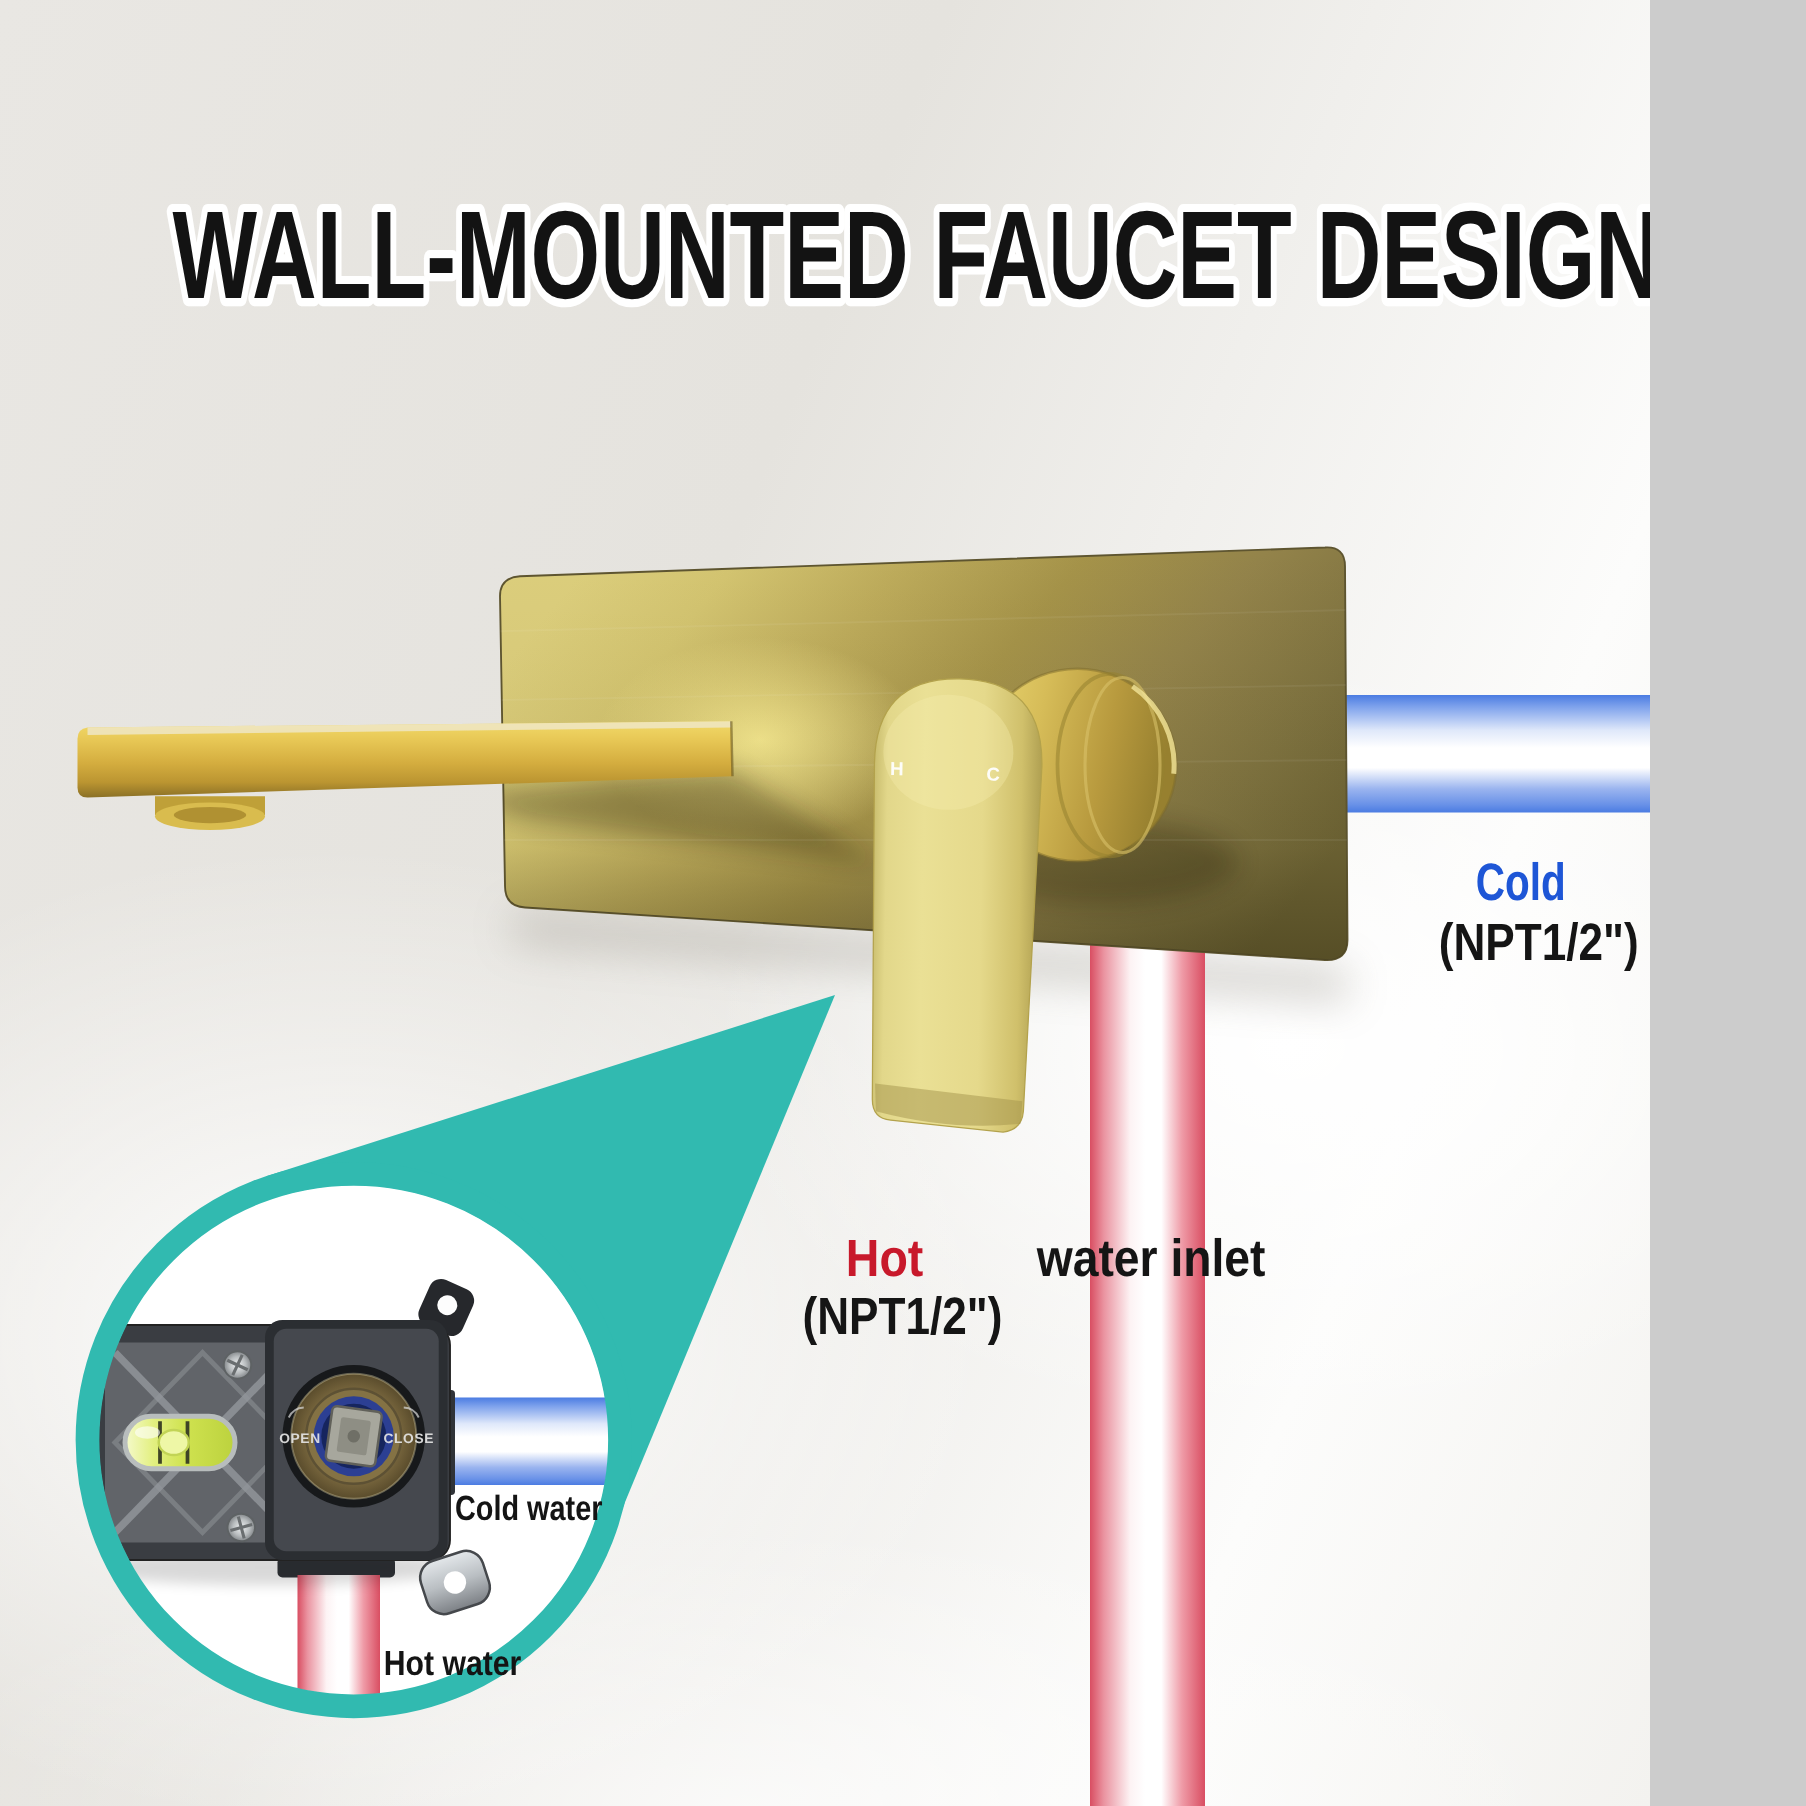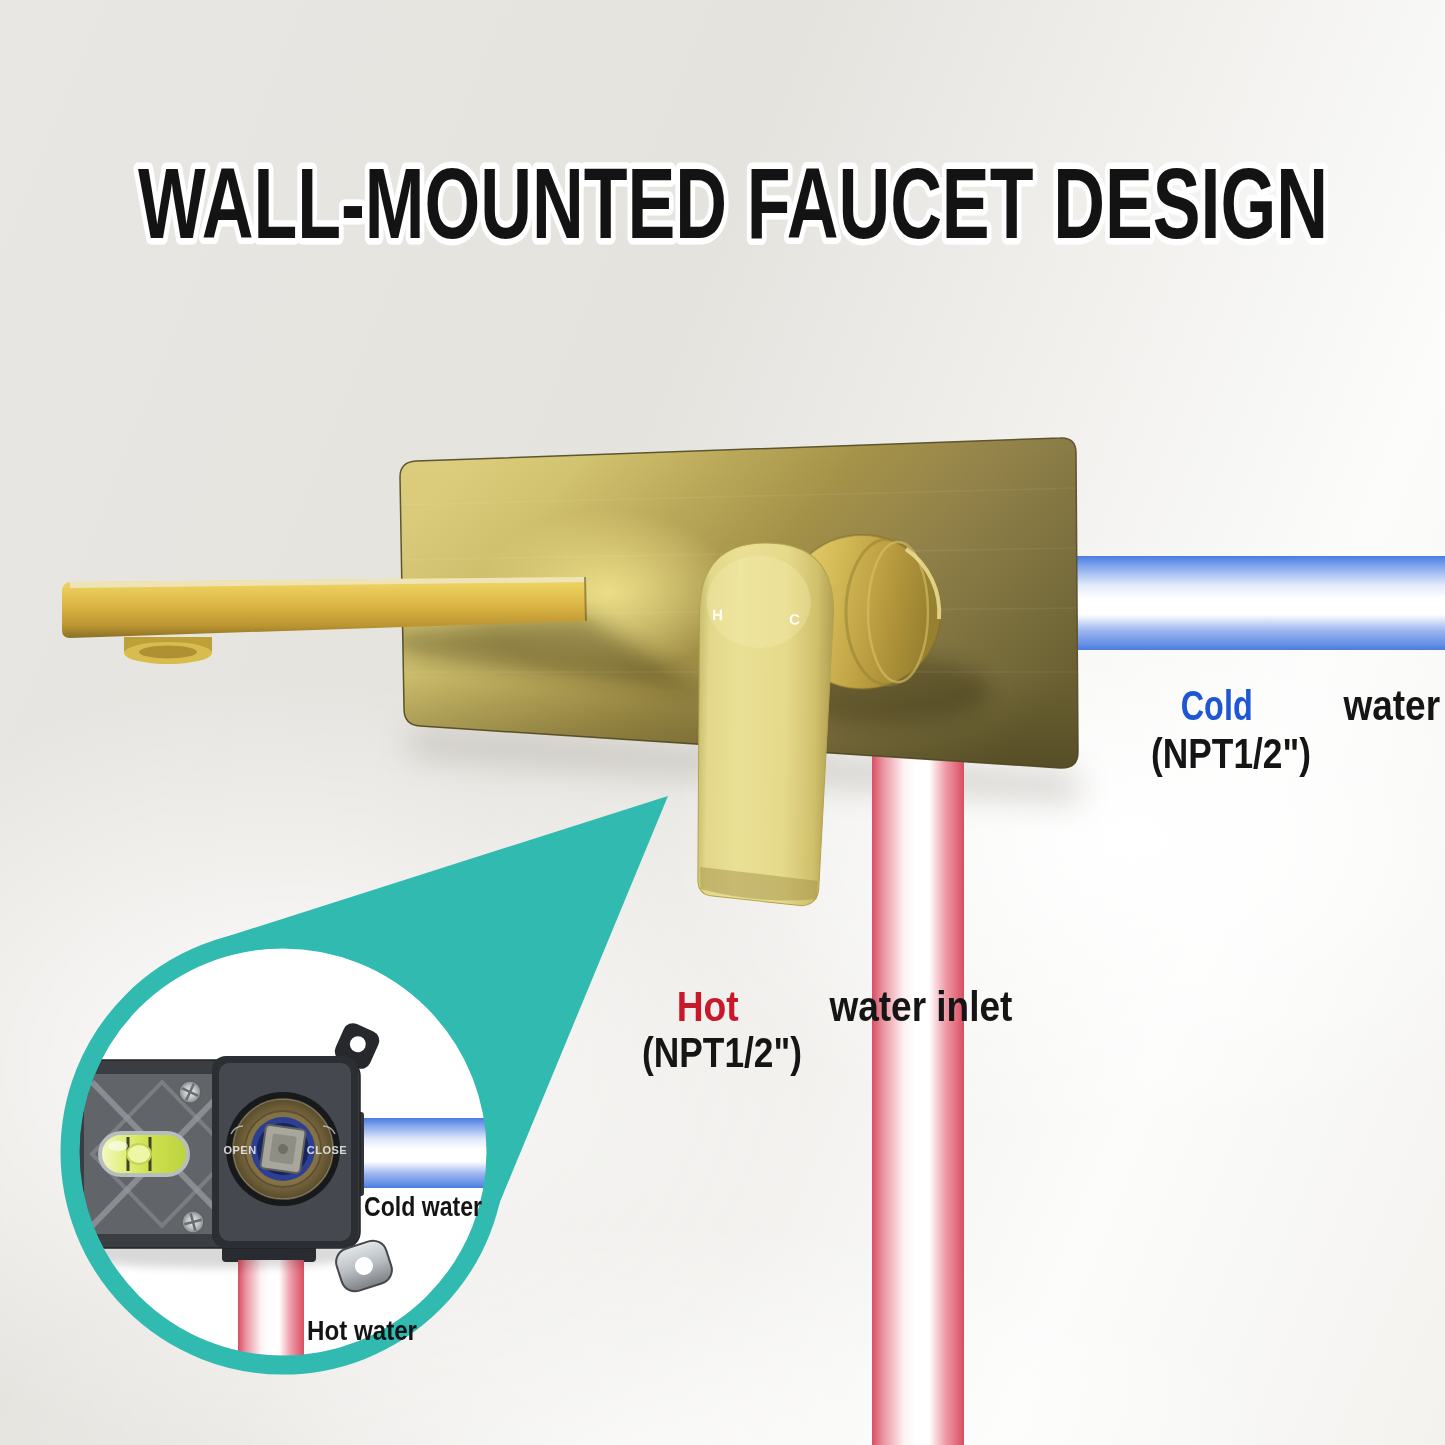"WALL-MOUNTED FAUCET DESIGN" .stage { width: 1445px -> 1320px }
